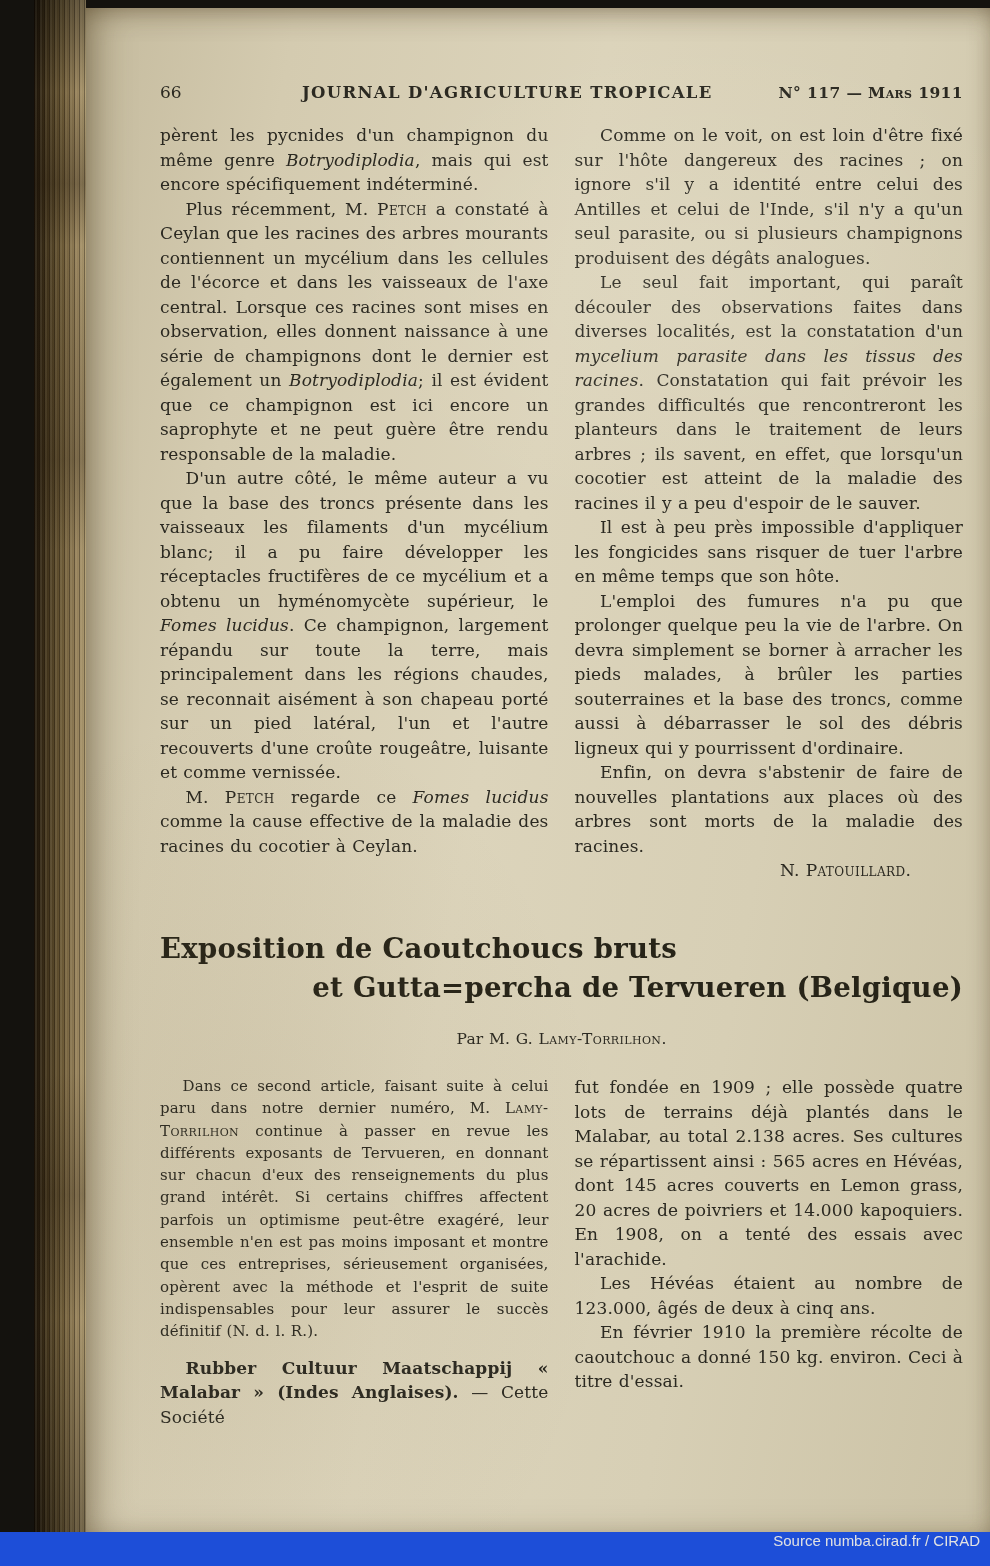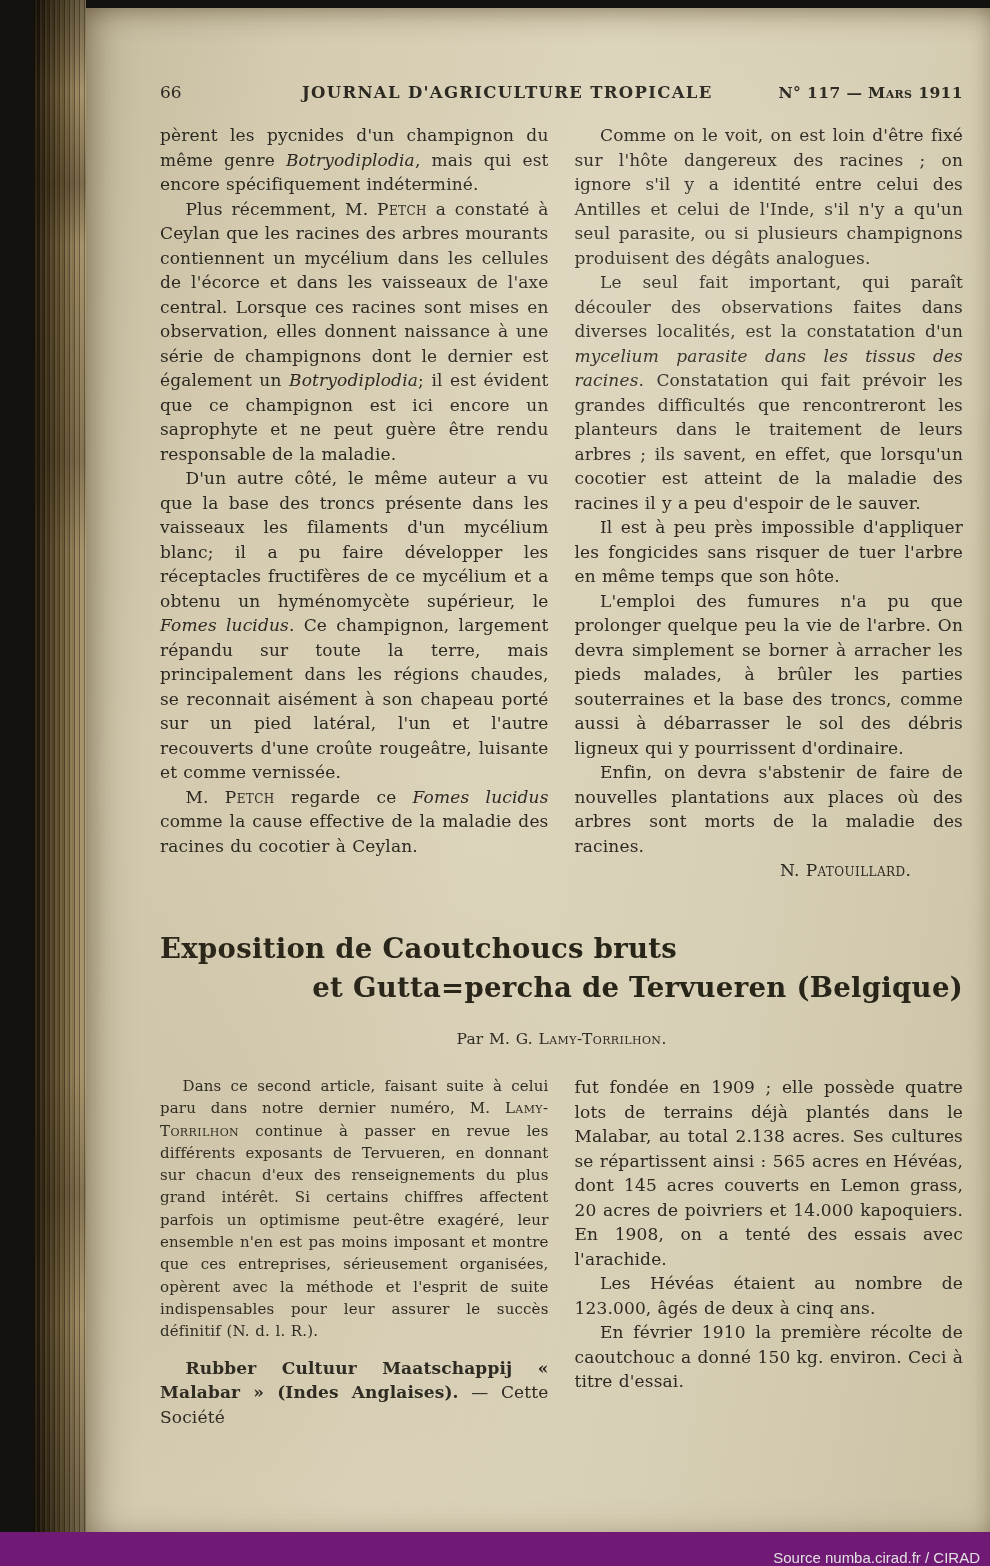"Source numba.cirad.fr / CIRAD" .footer-bar { align-items: flex-end -> flex-start; background: #701a75 -> #1d4ed8 }
